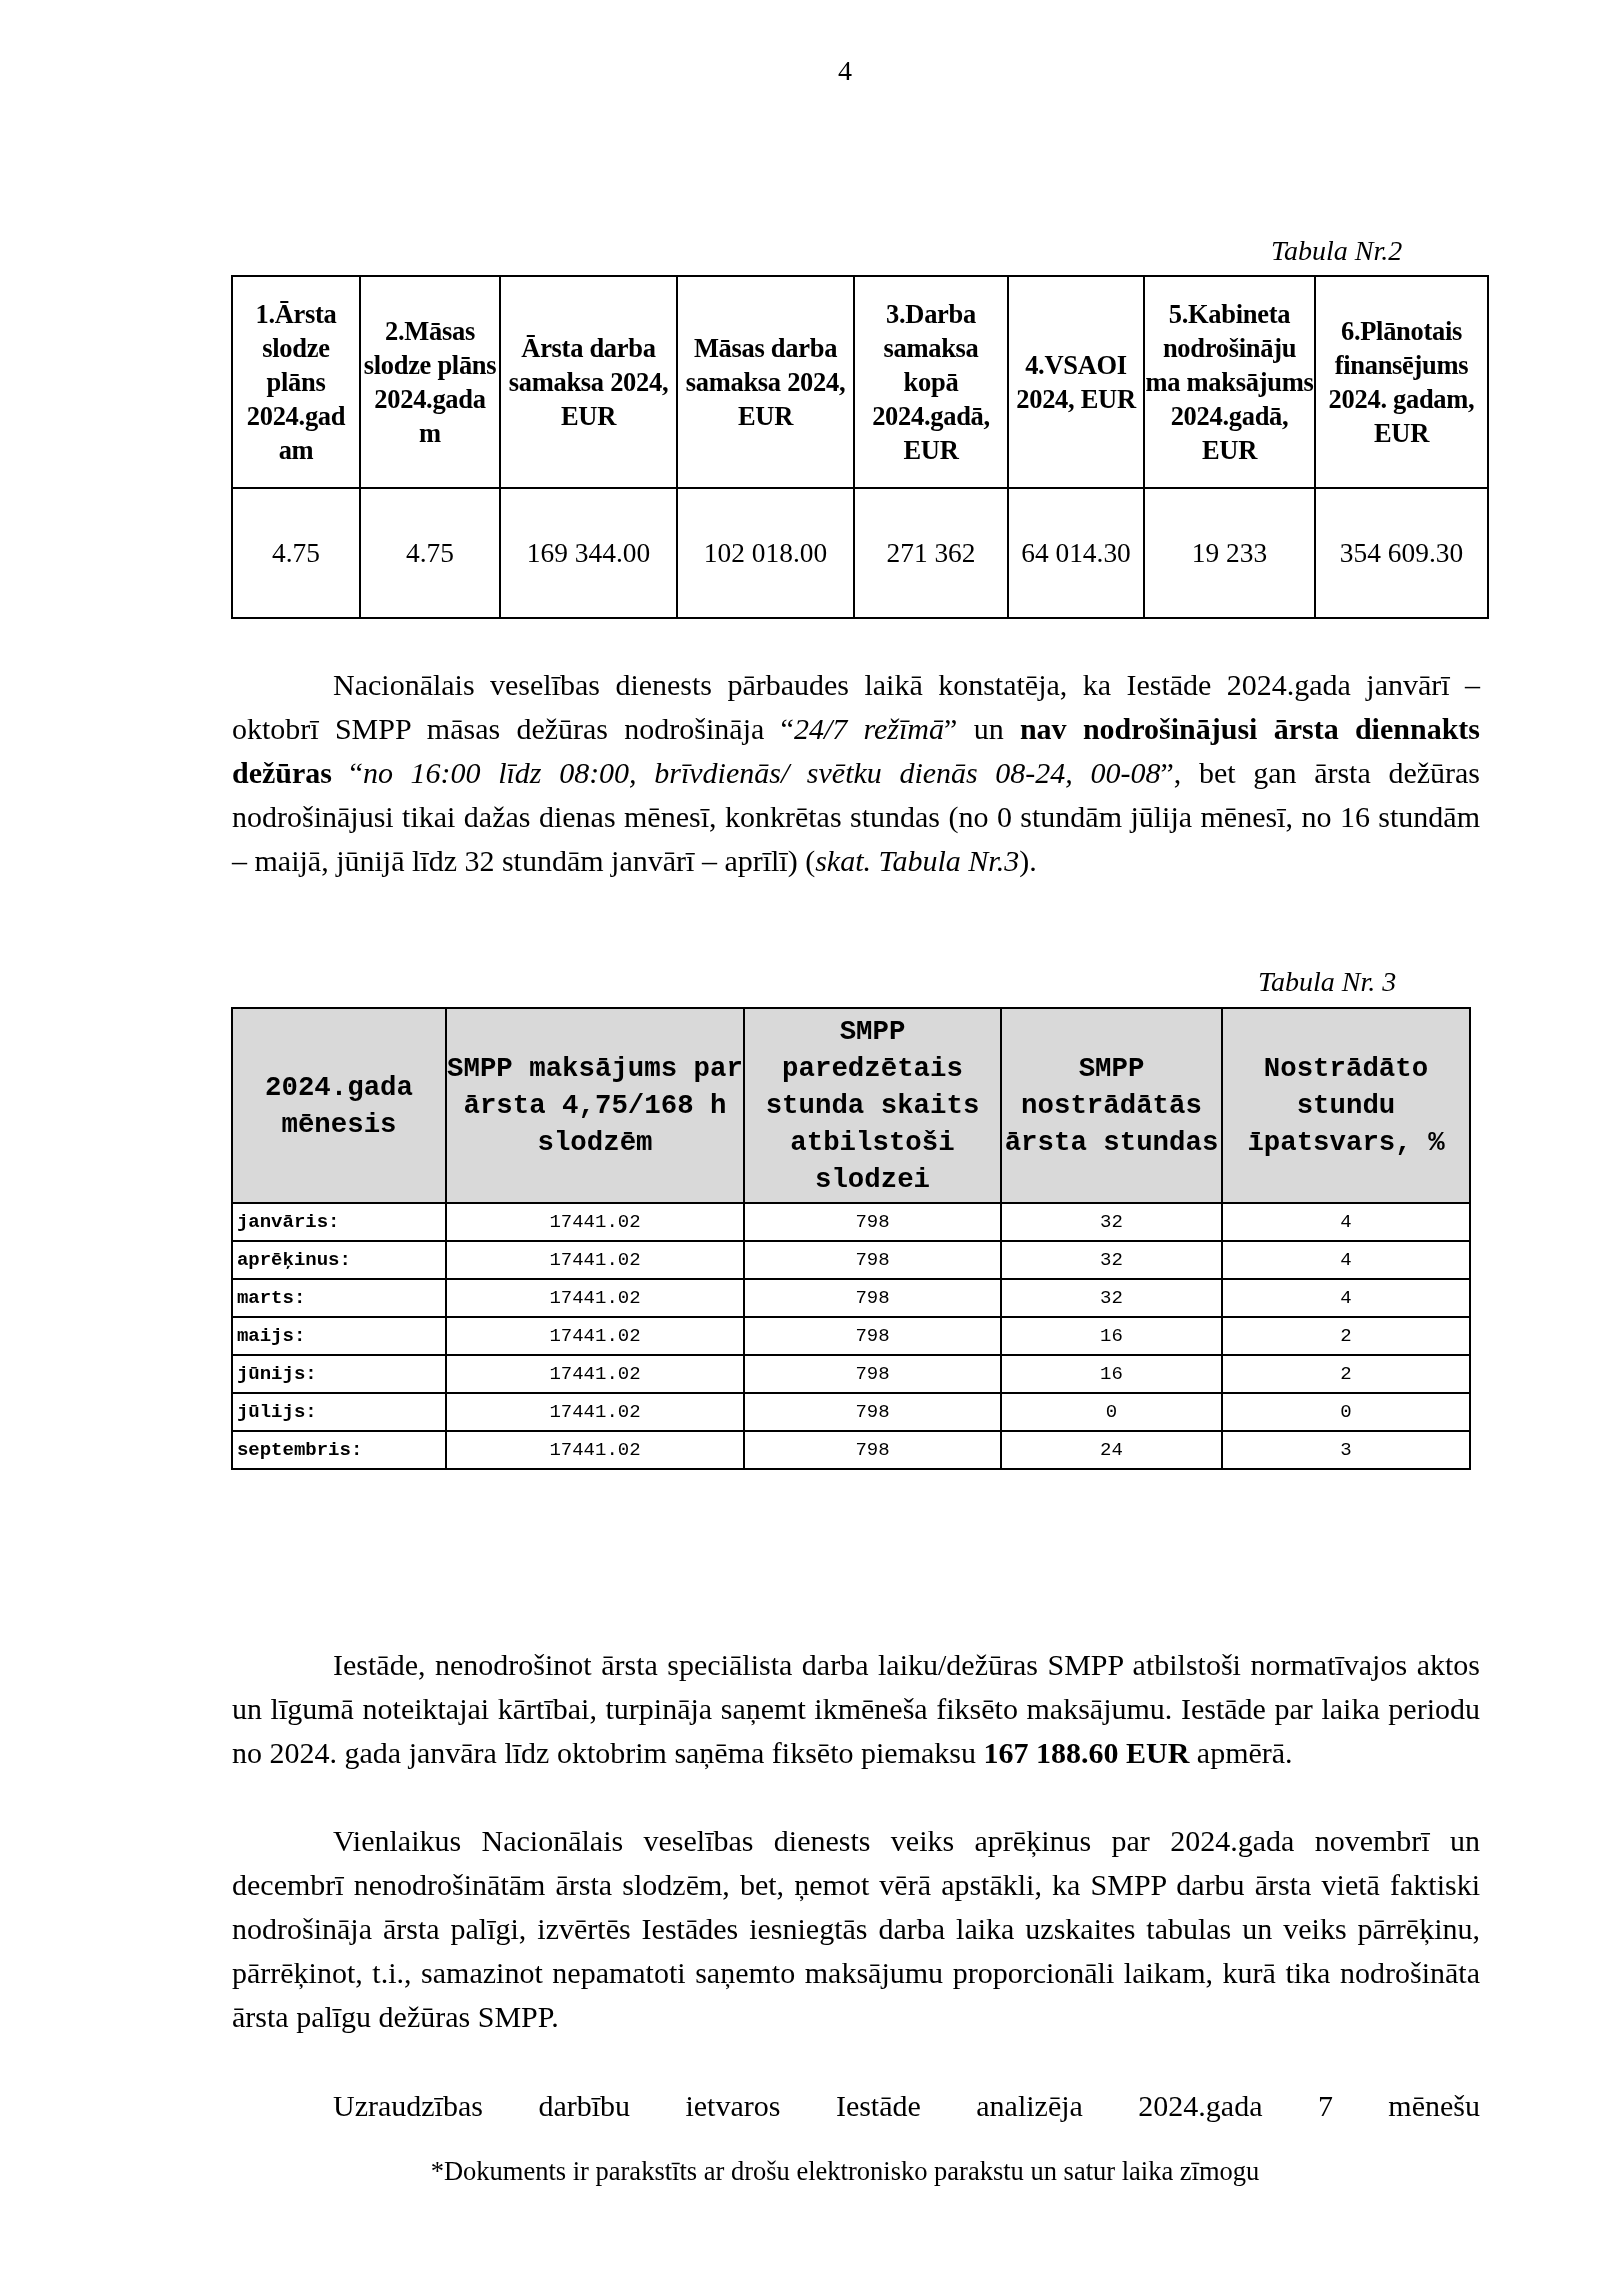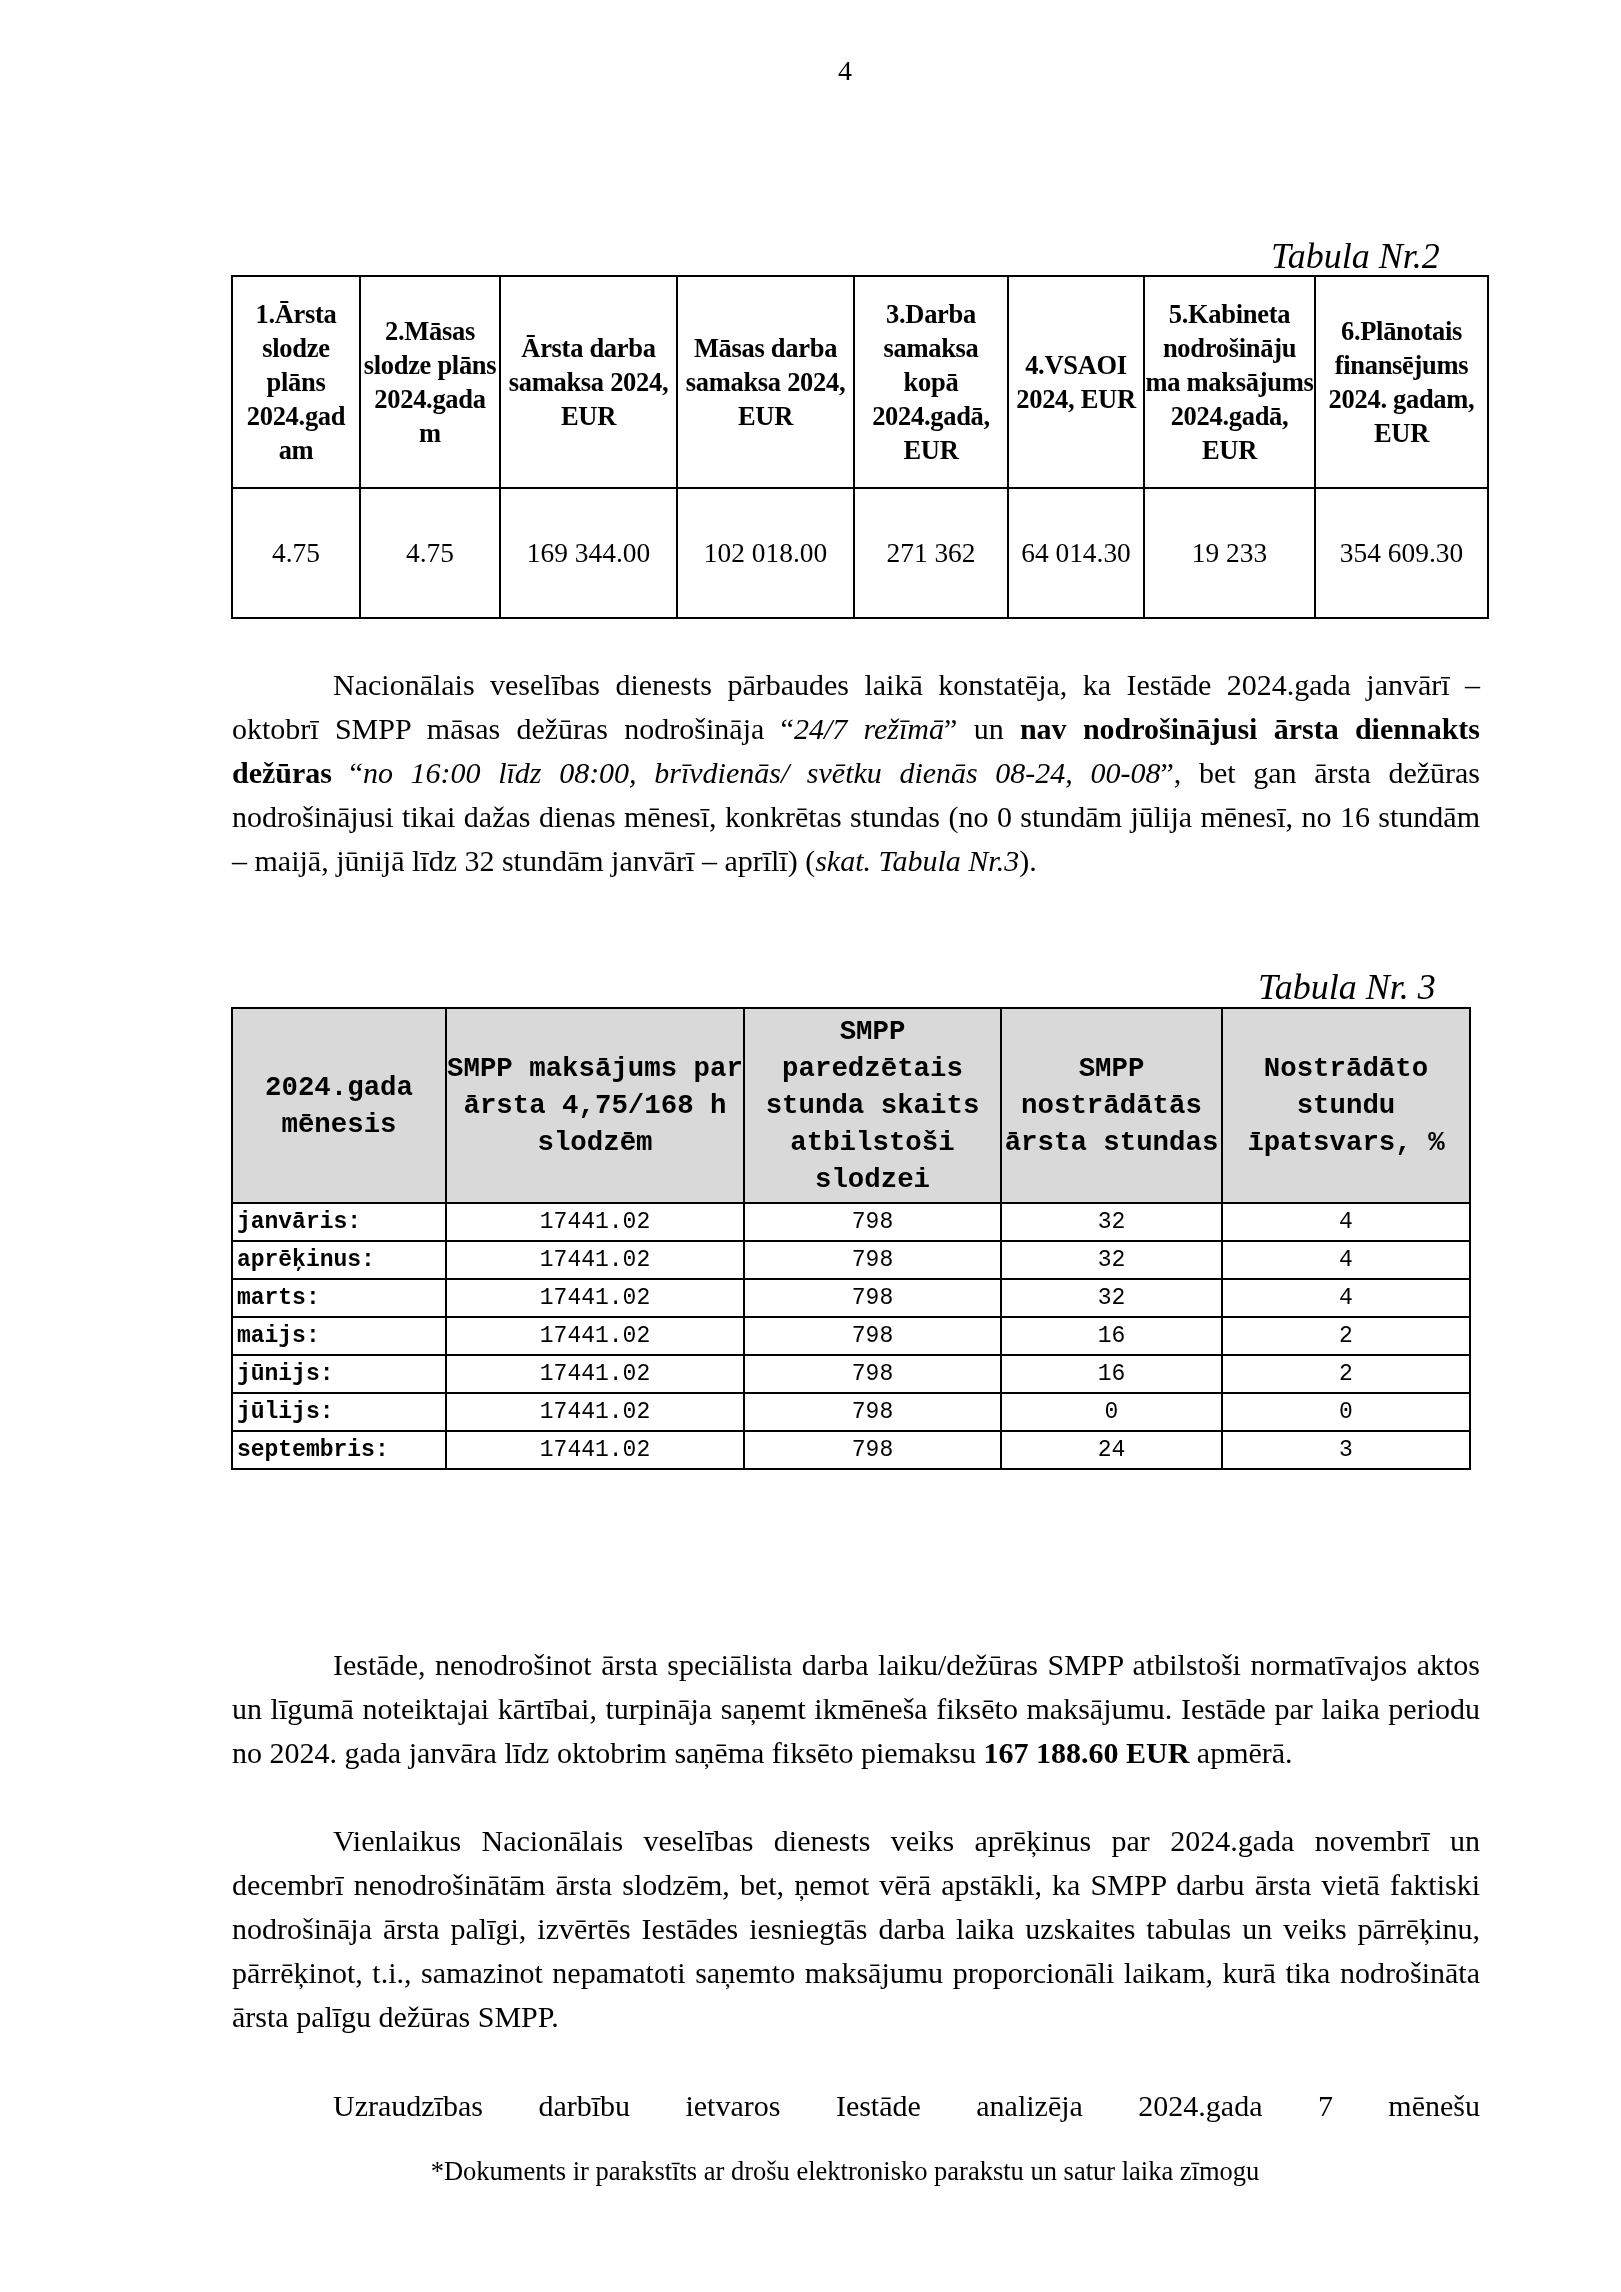"Tabula Nr.2" .caption { font-size: 36px -> 28px }
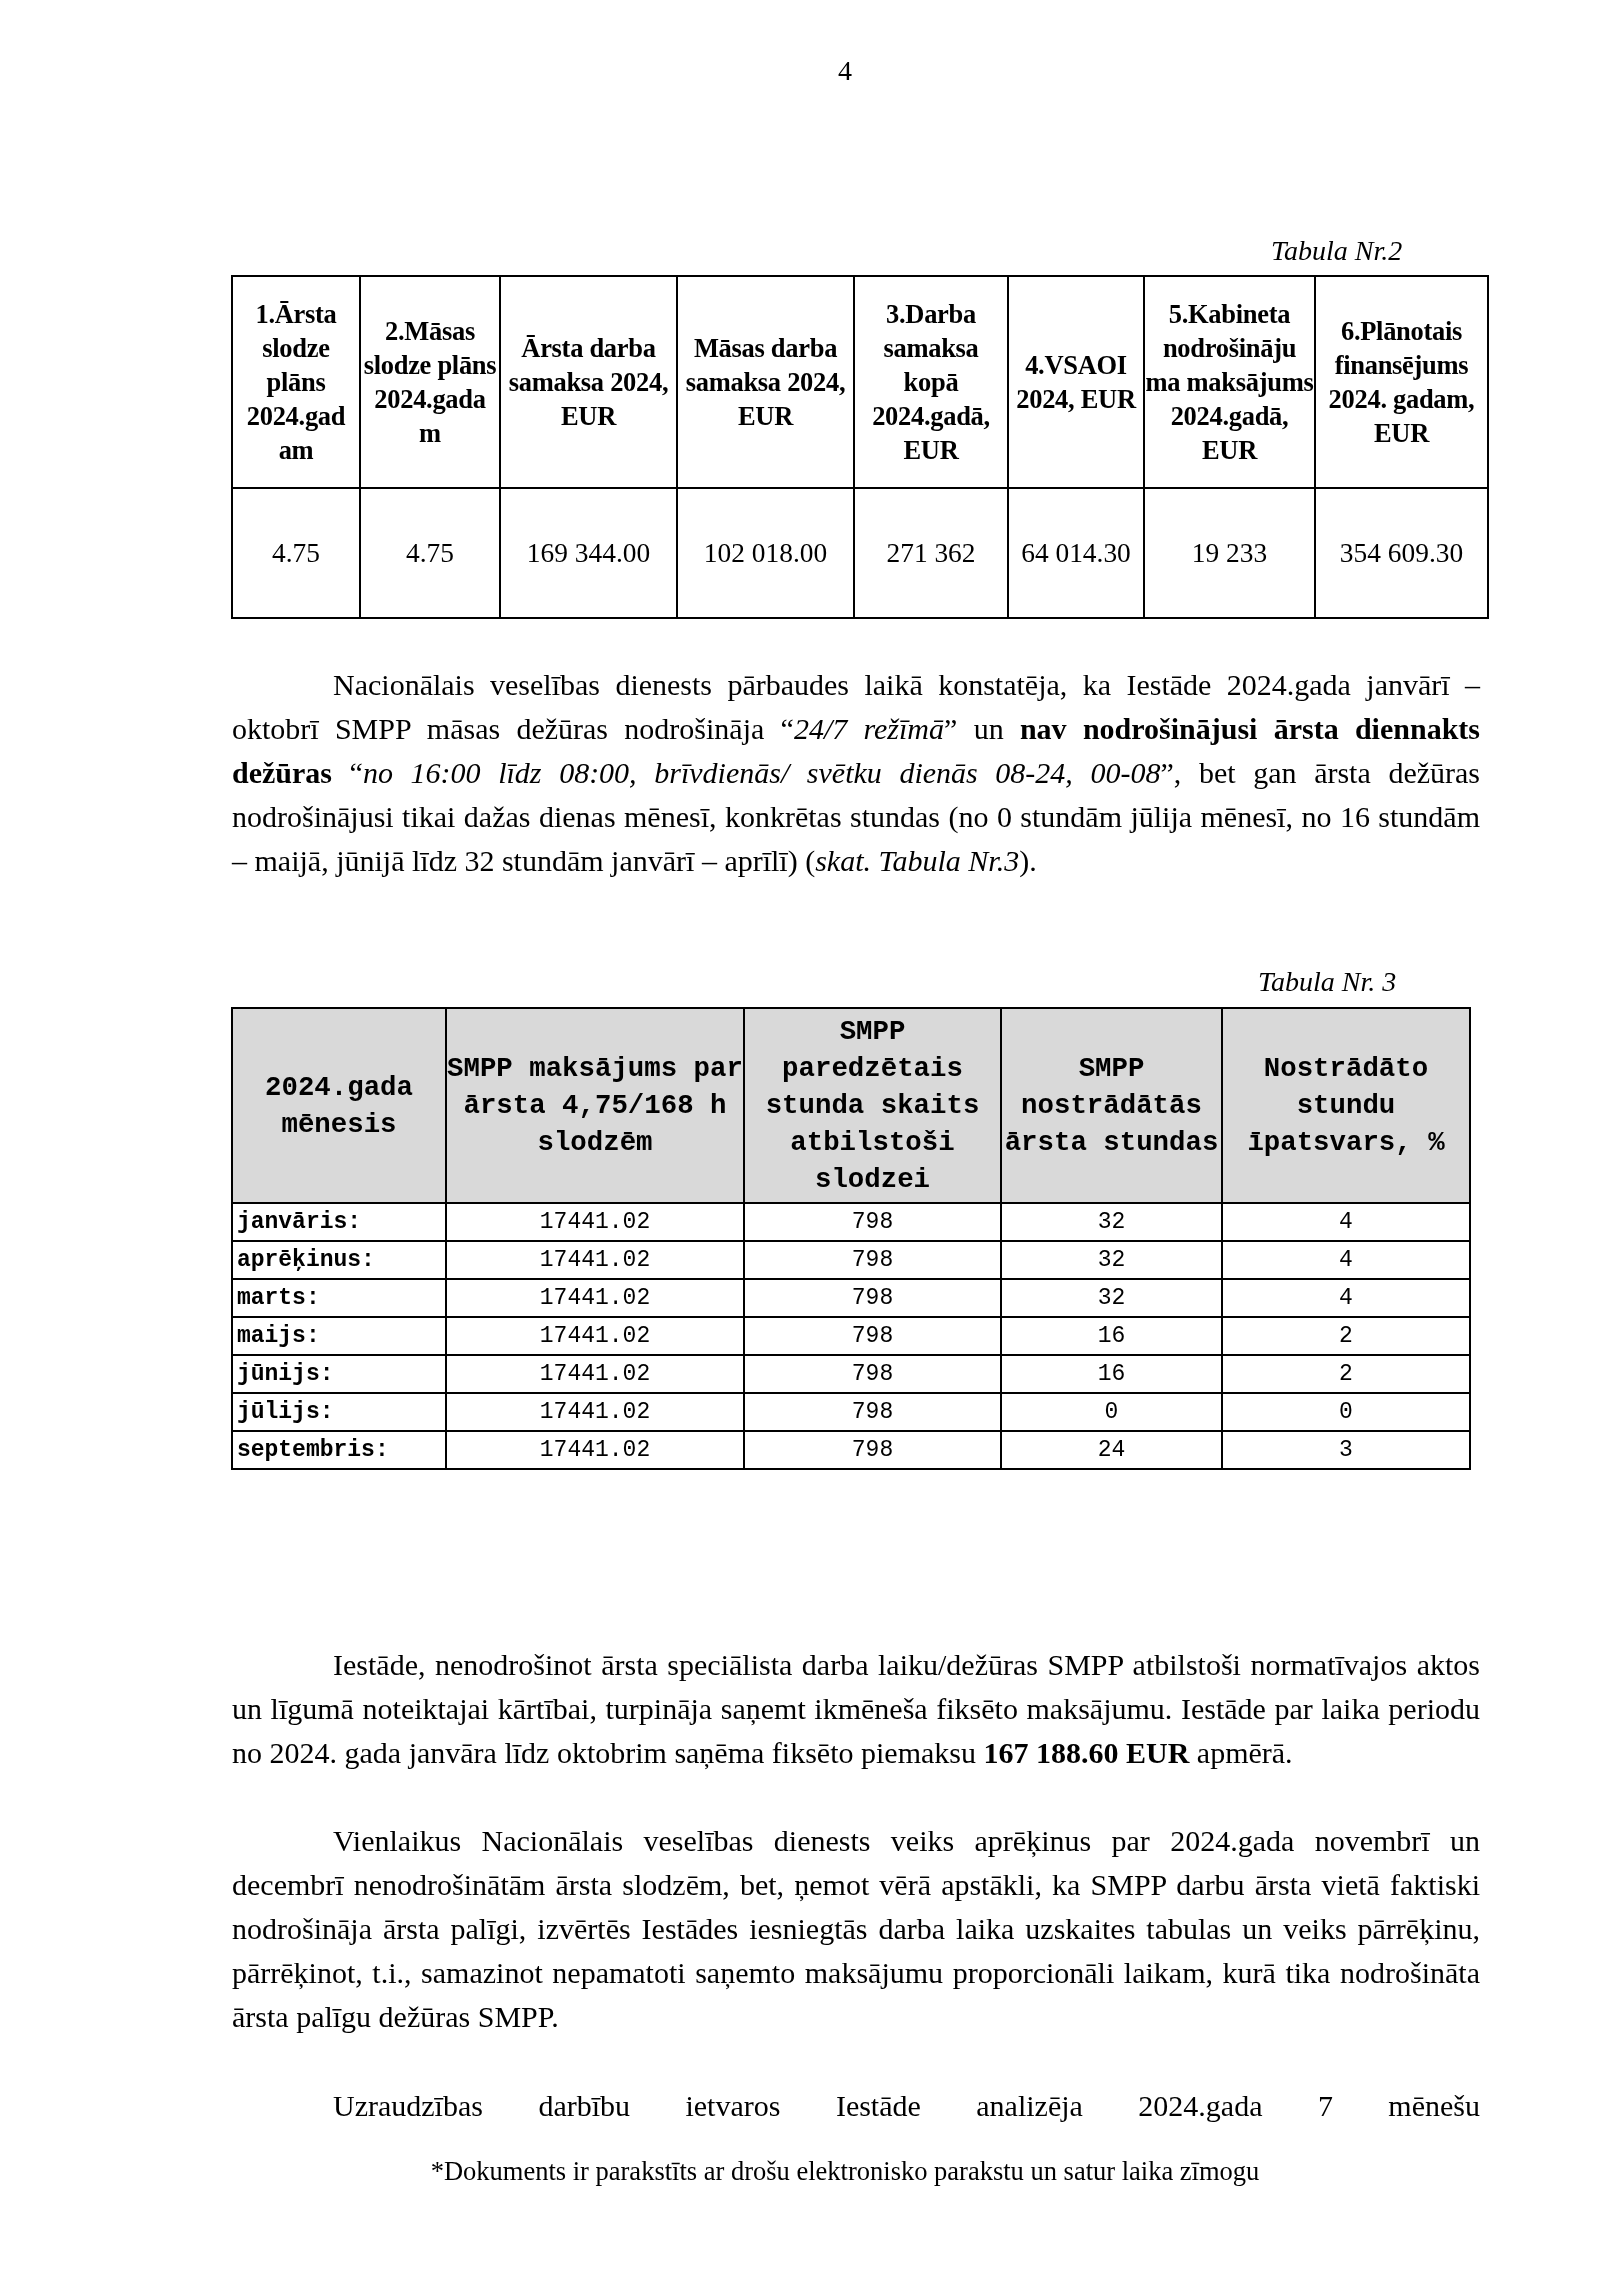"janvāris:" #t3 td { font-size: 23px -> 19px }
